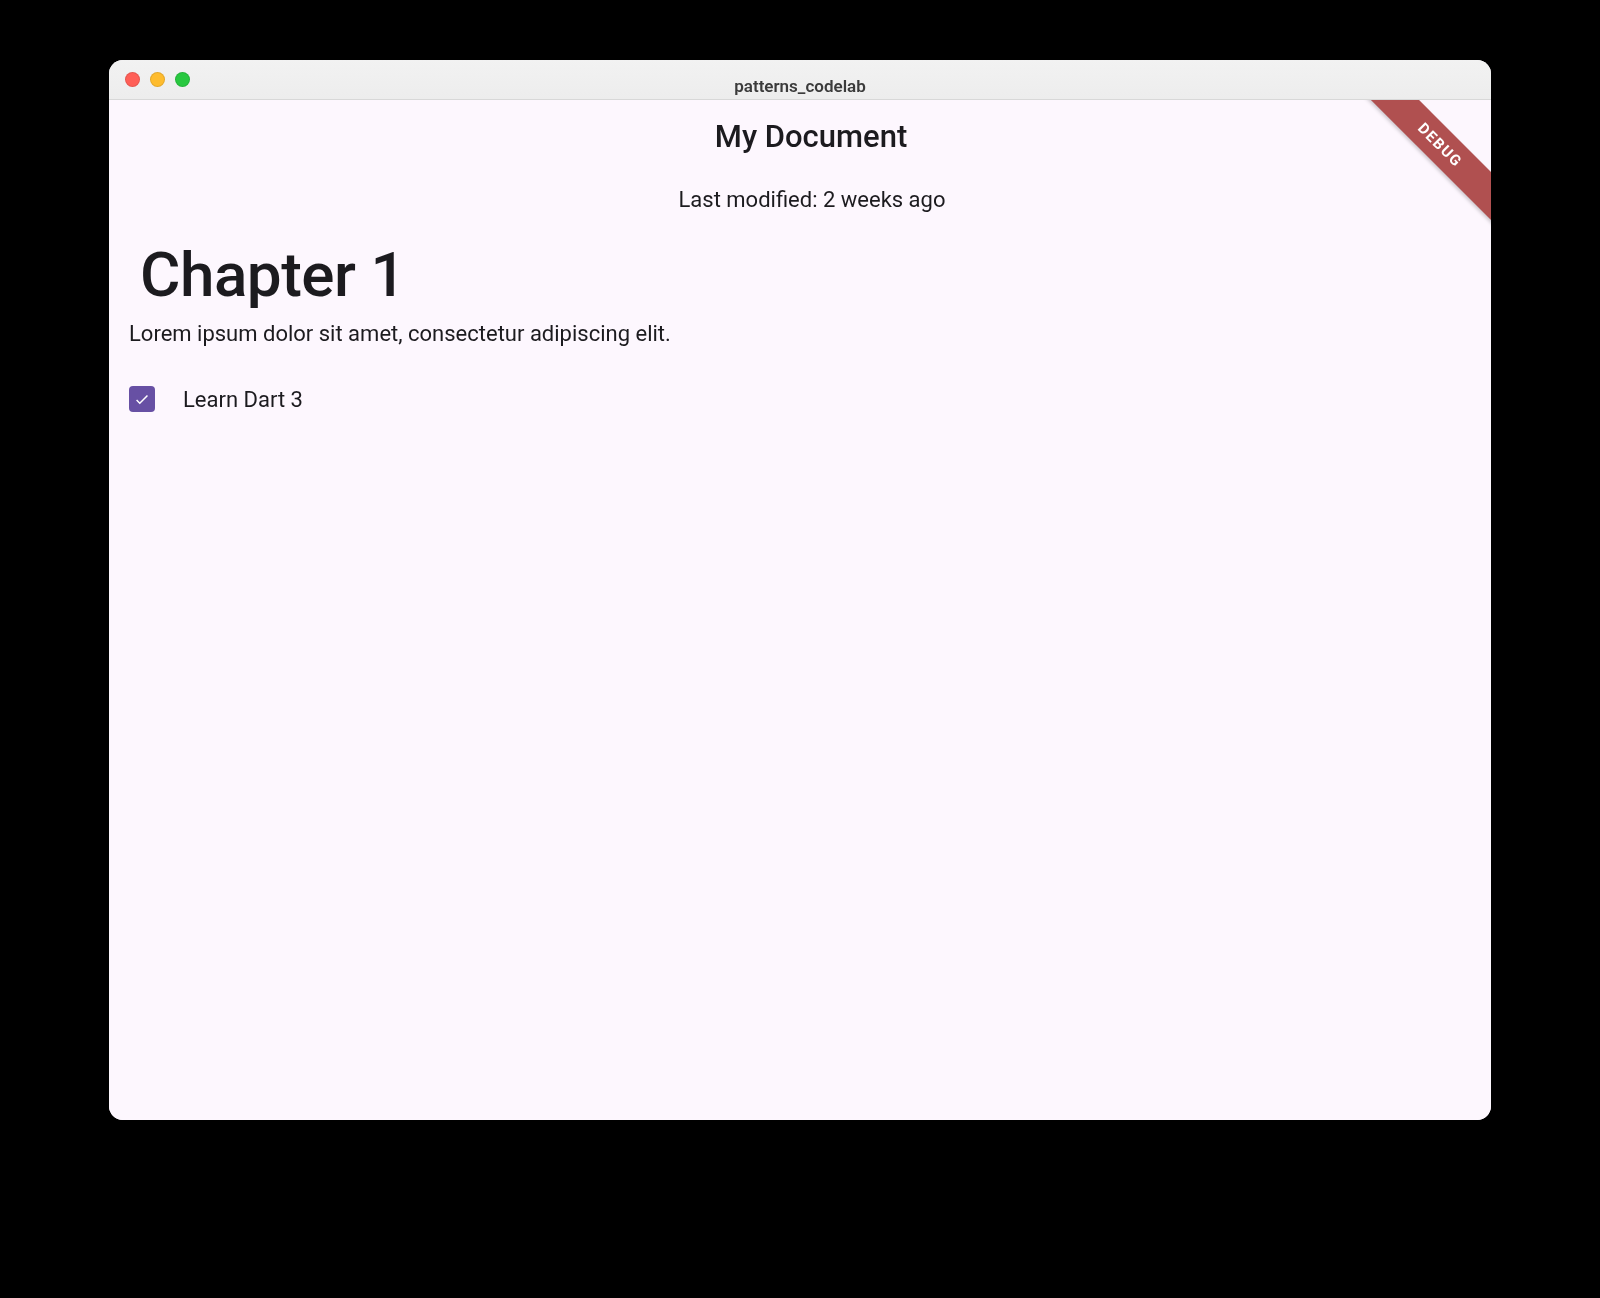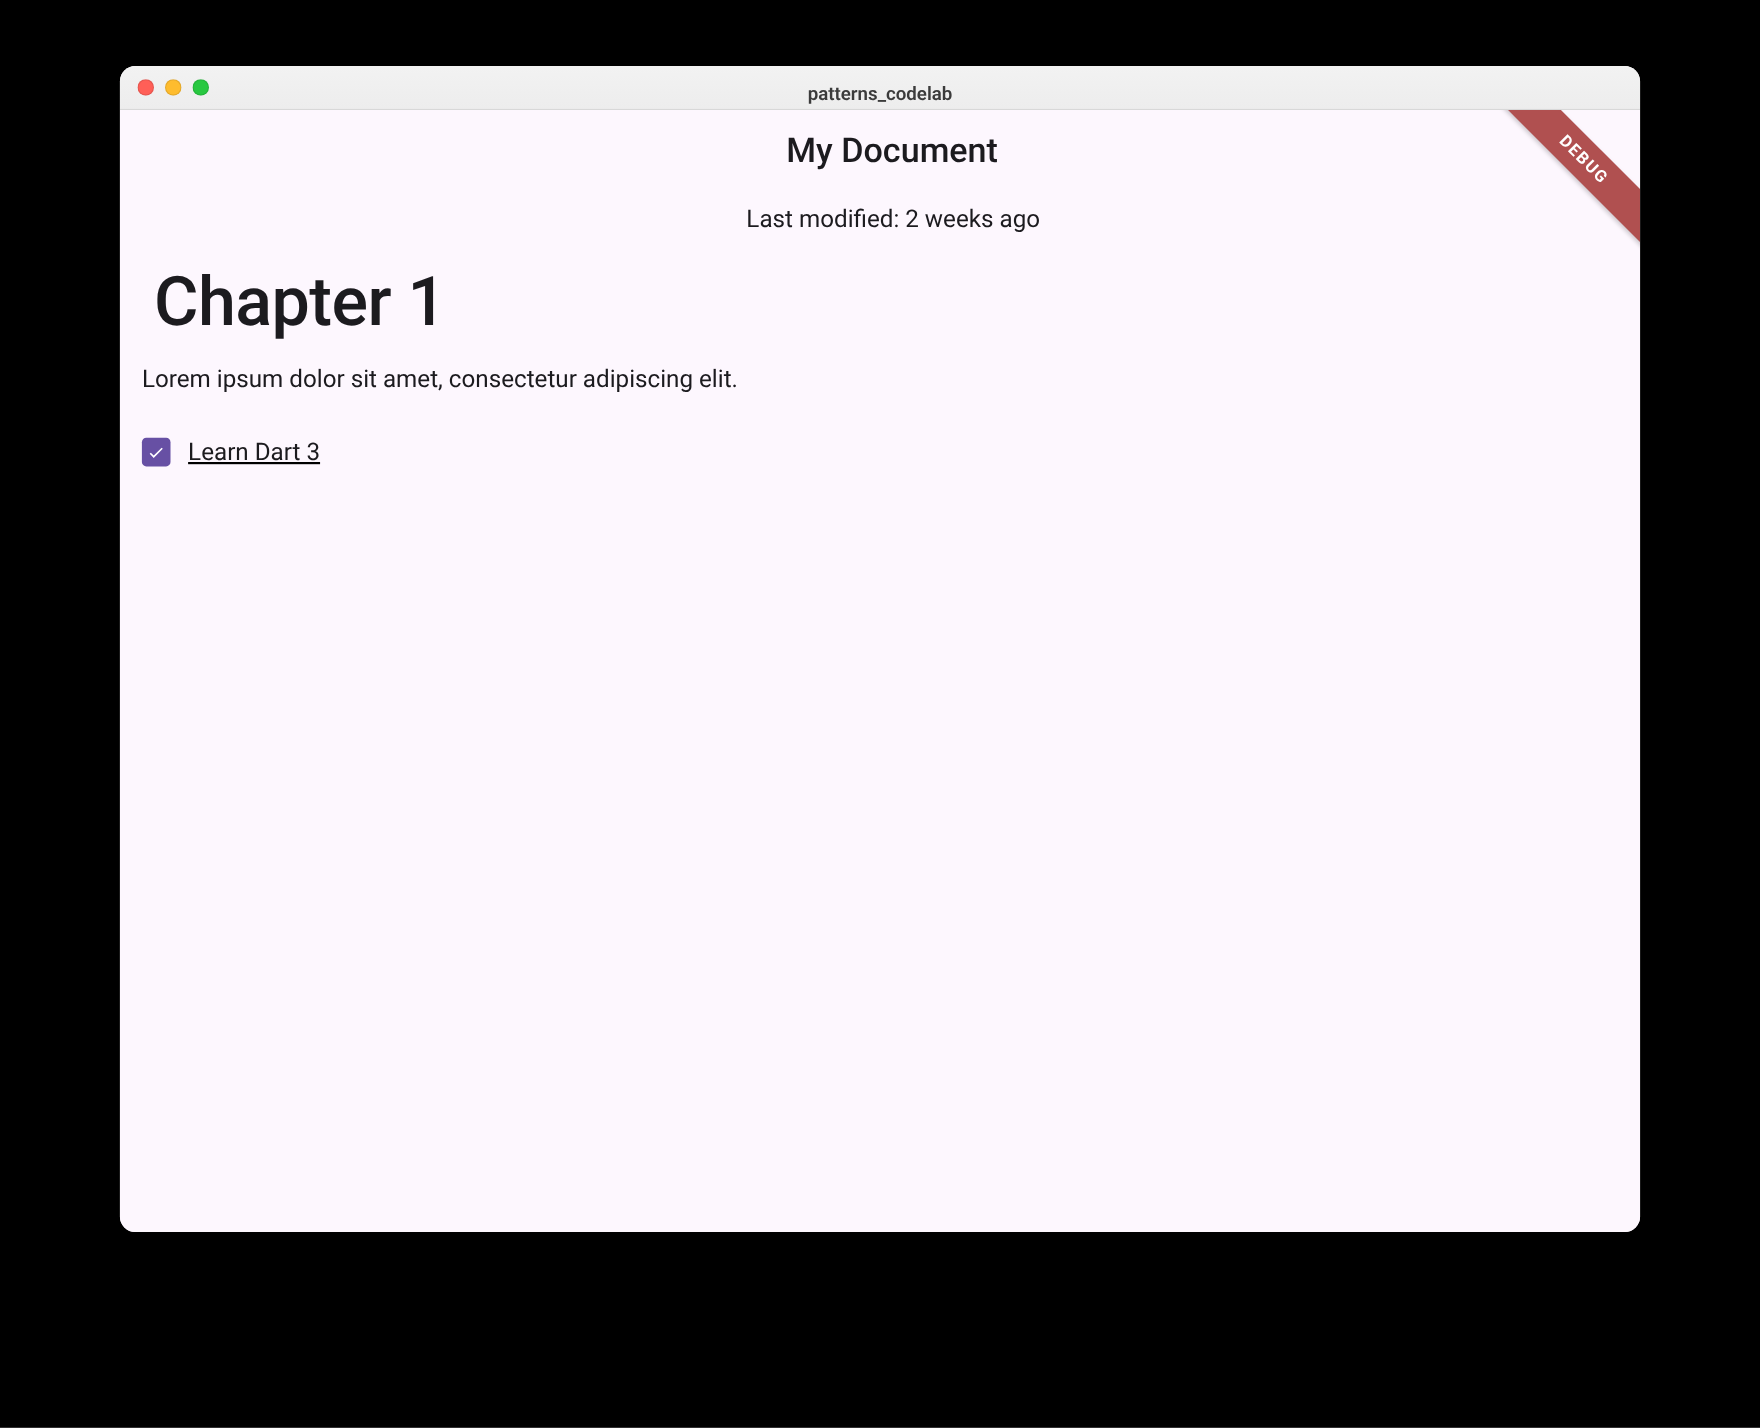"Lorem ipsum dolor sit amet," .body-text { margin-top: 22px -> 10px }
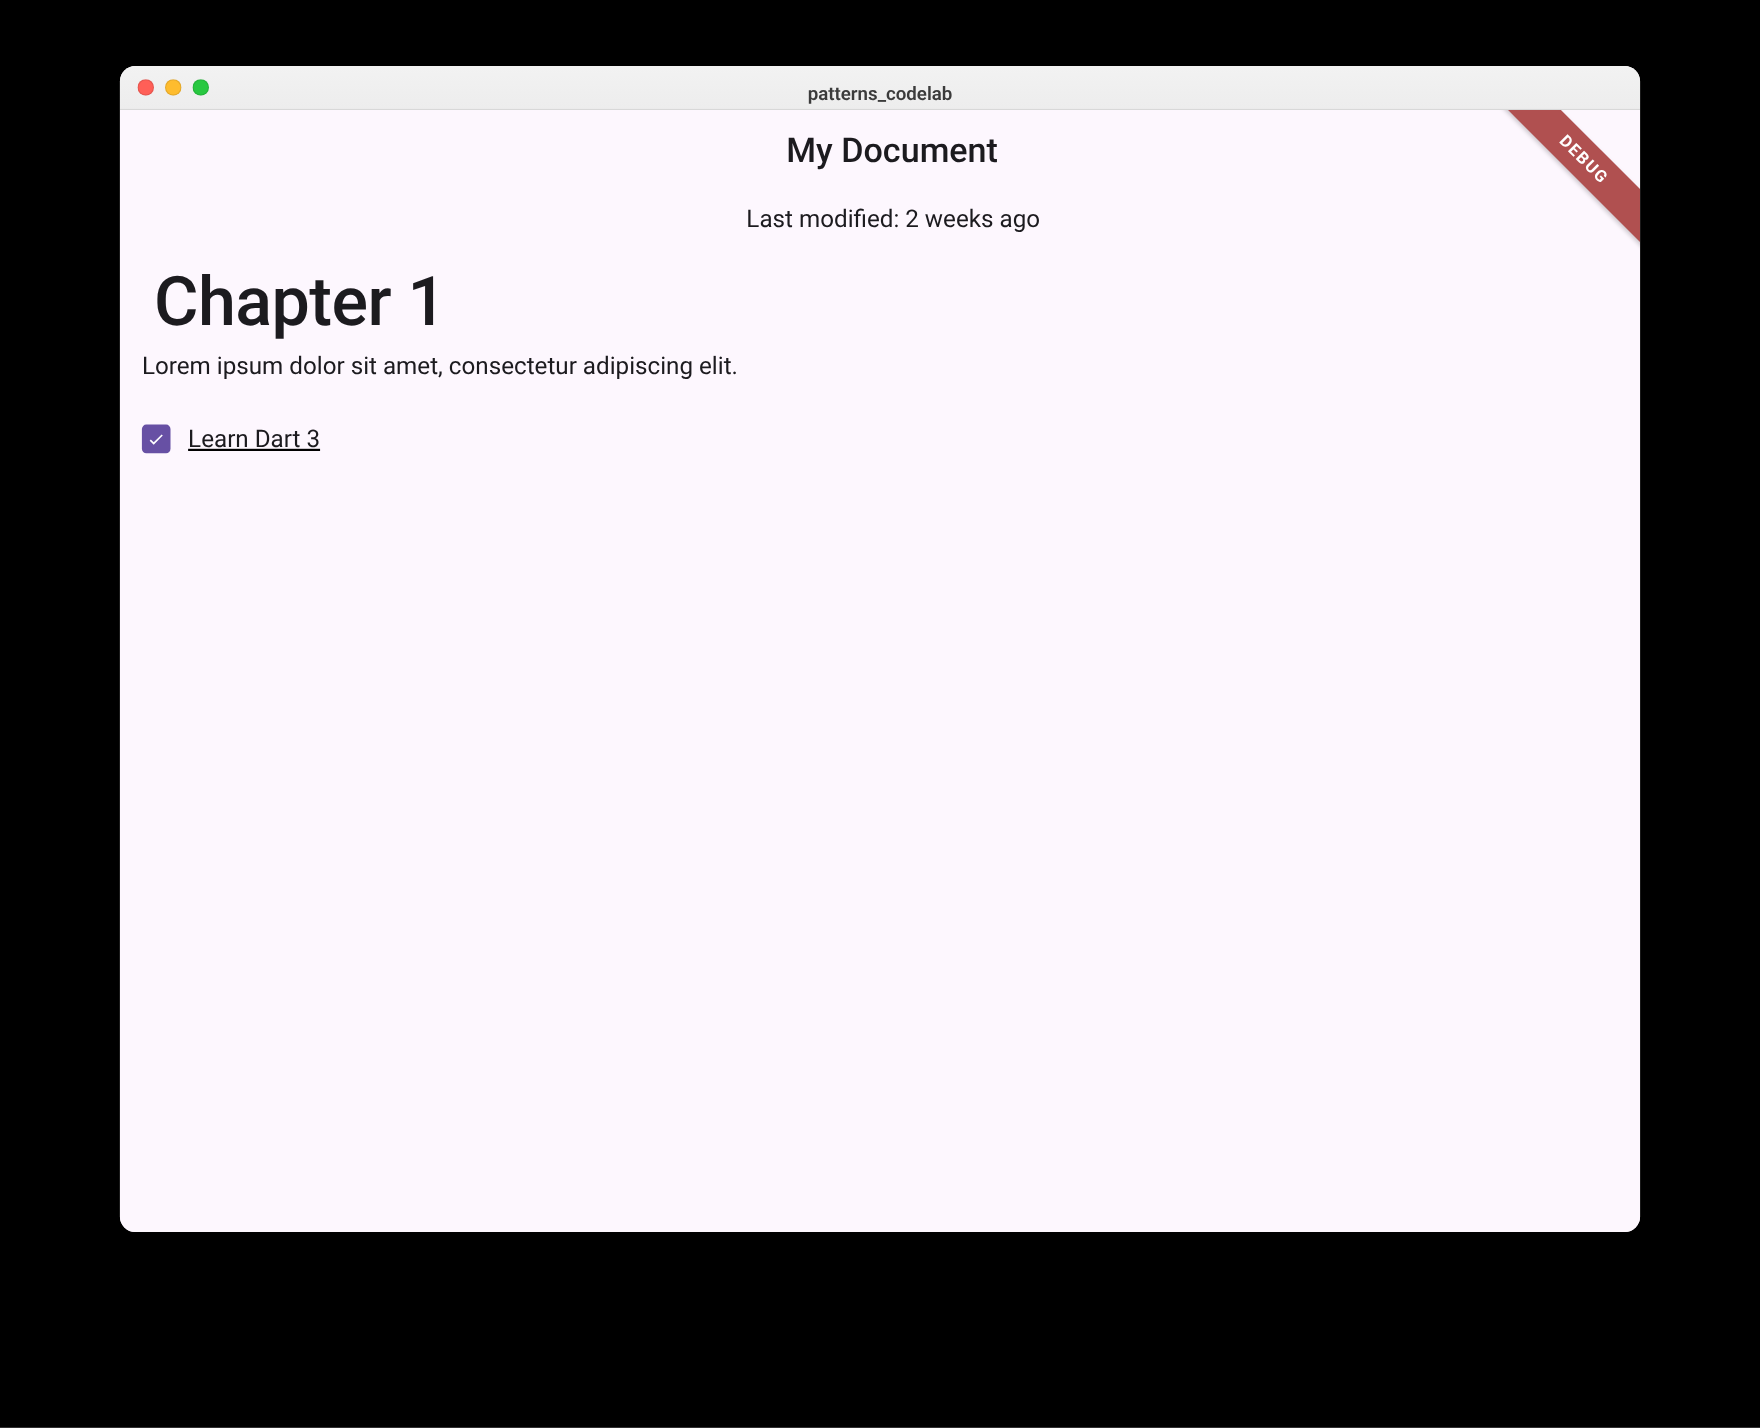"Learn Dart 3" .todo-row { gap: 16px -> 28px; text-decoration: underline -> none }
